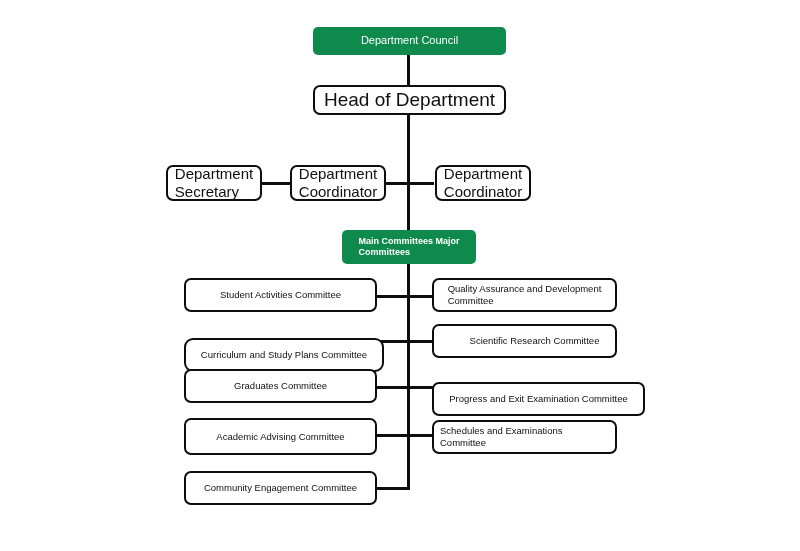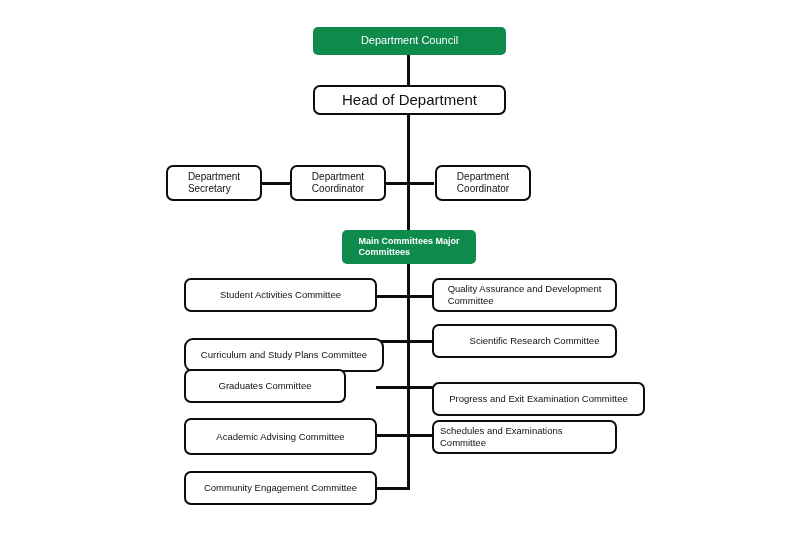"Head of Department" .t-head { font-size: 15px -> 19px }
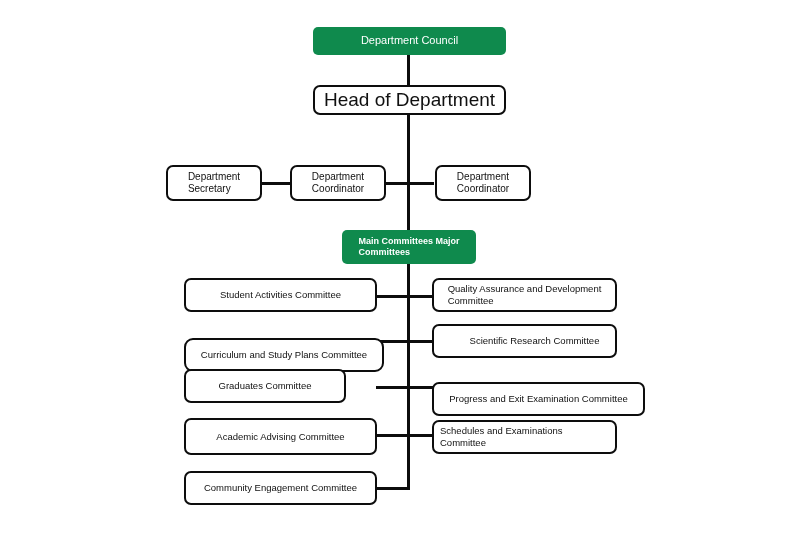"Department" .t-small { font-size: 10px -> 15px }
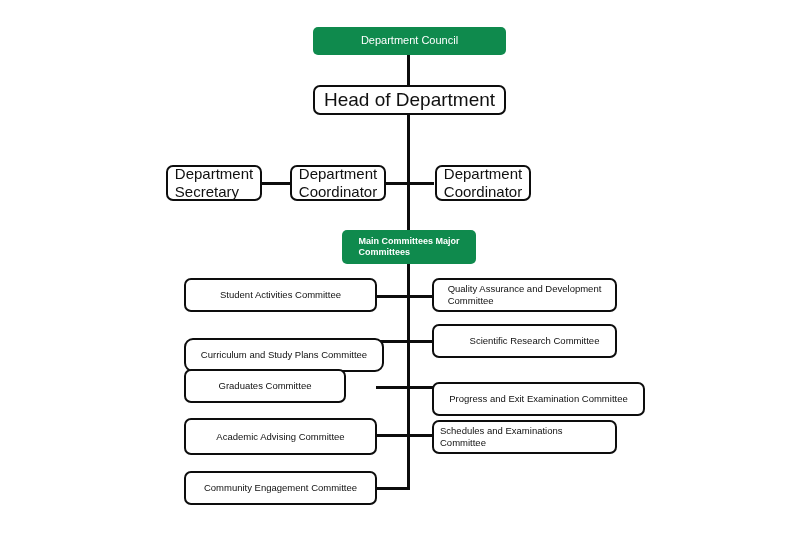"Graduates Committee" div.node { width: 162px -> 193px }
